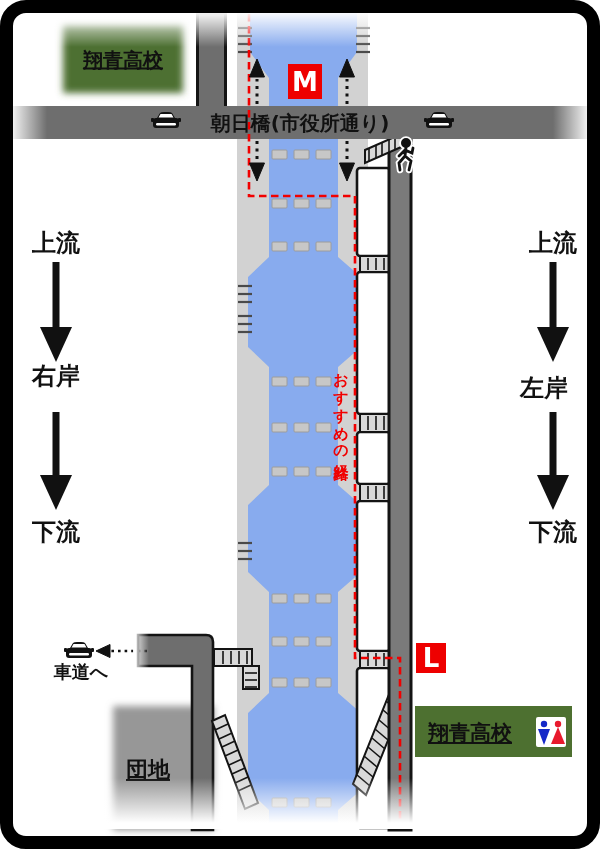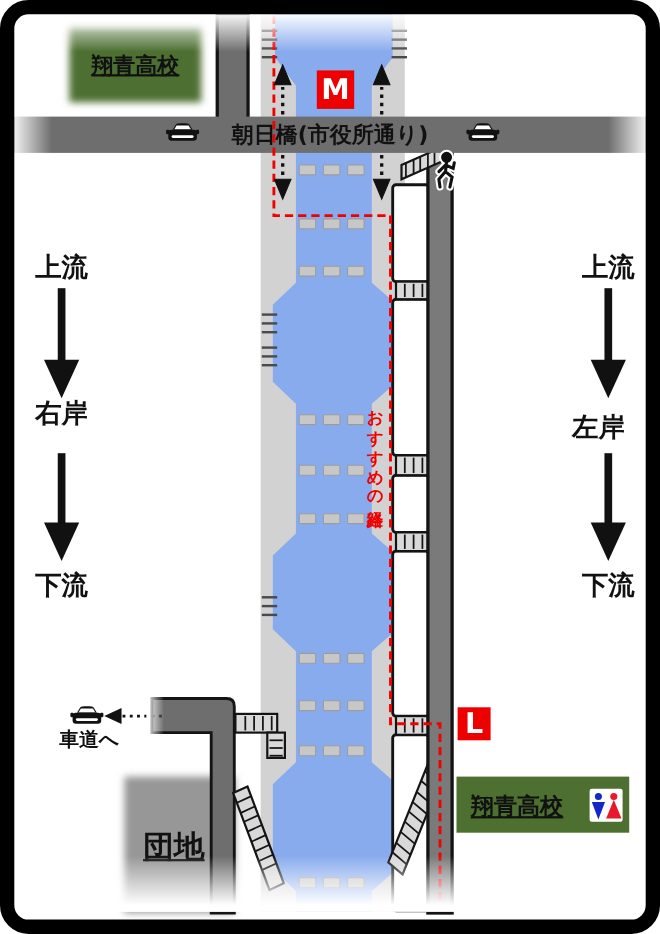"団地" div.lbl { font-size: 28px -> 22px; left: 158px -> 148px }
